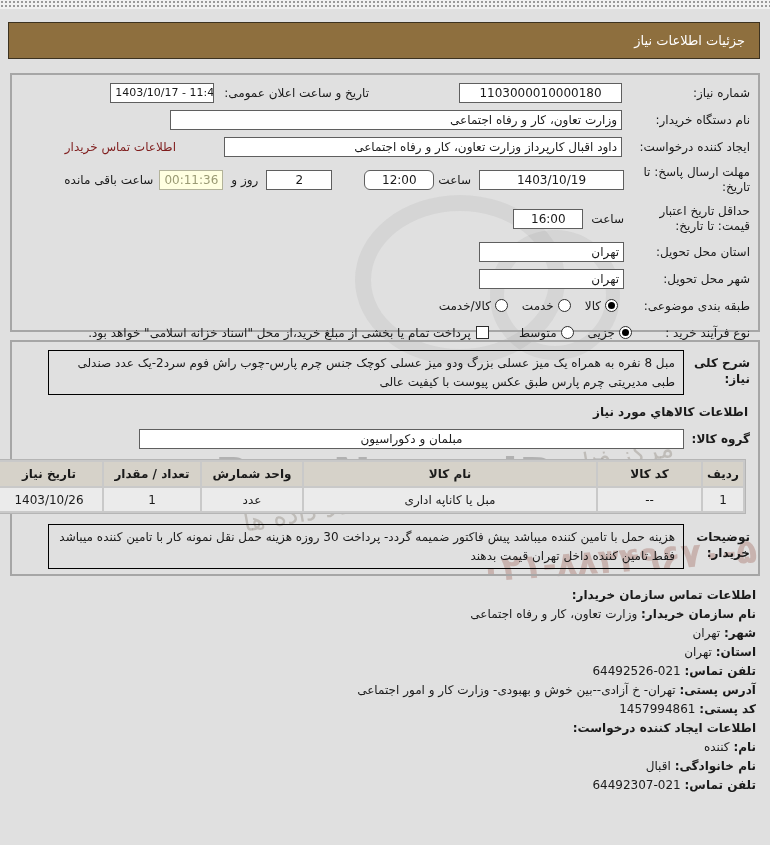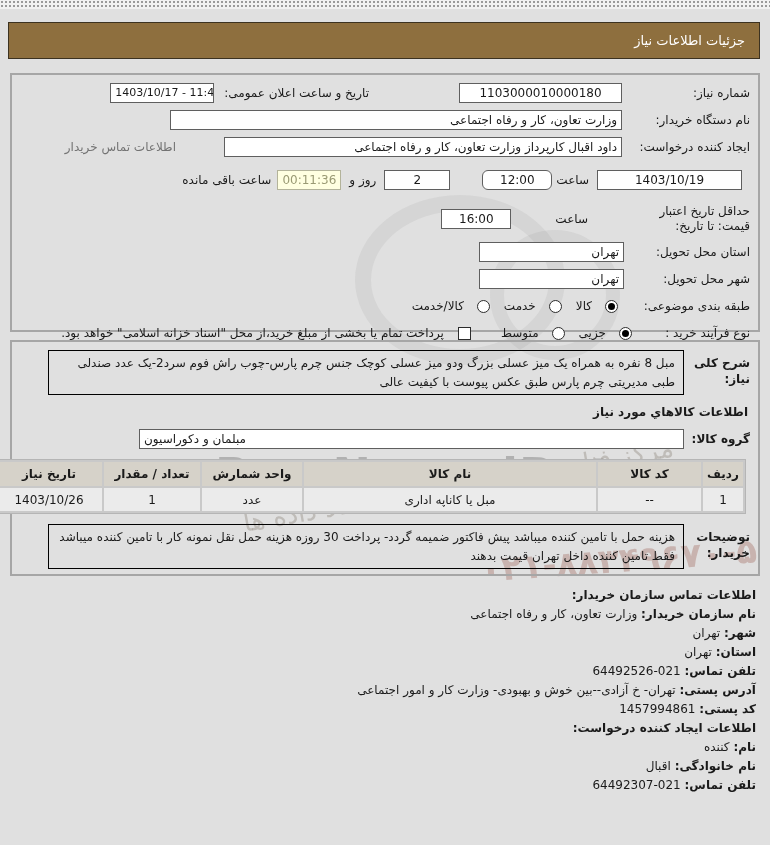"اطلاعات تماس خریدار" .link { color: #737373 -> #7f1d1d }
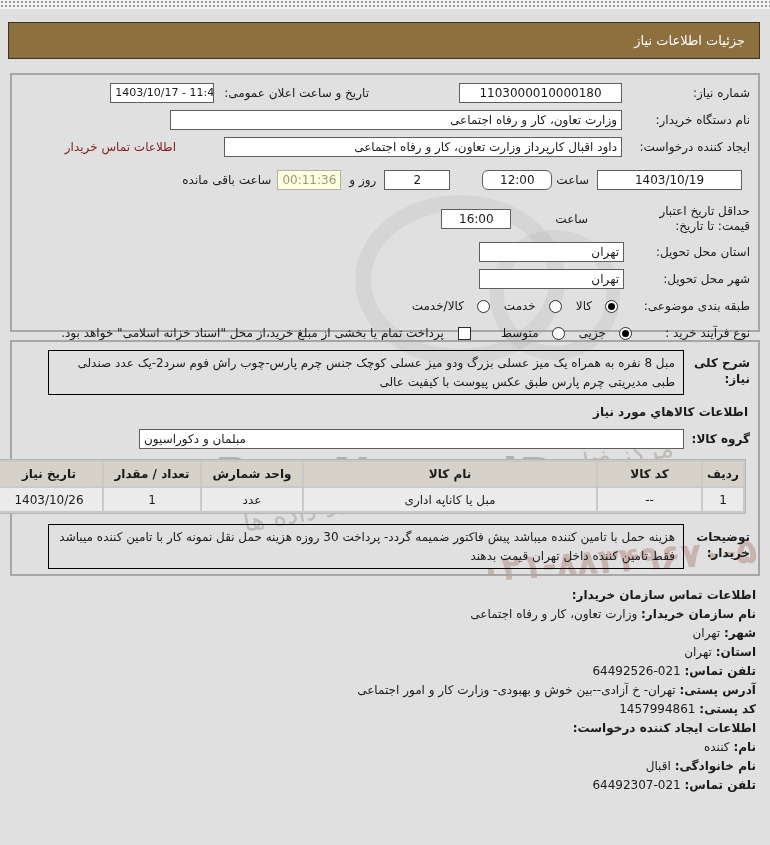"مهلت ارسال پاسخ: تا تاریخ:" span.lbl { html: none -> <span>مهلت ارسال پاسخ: تا تاریخ:</span> }
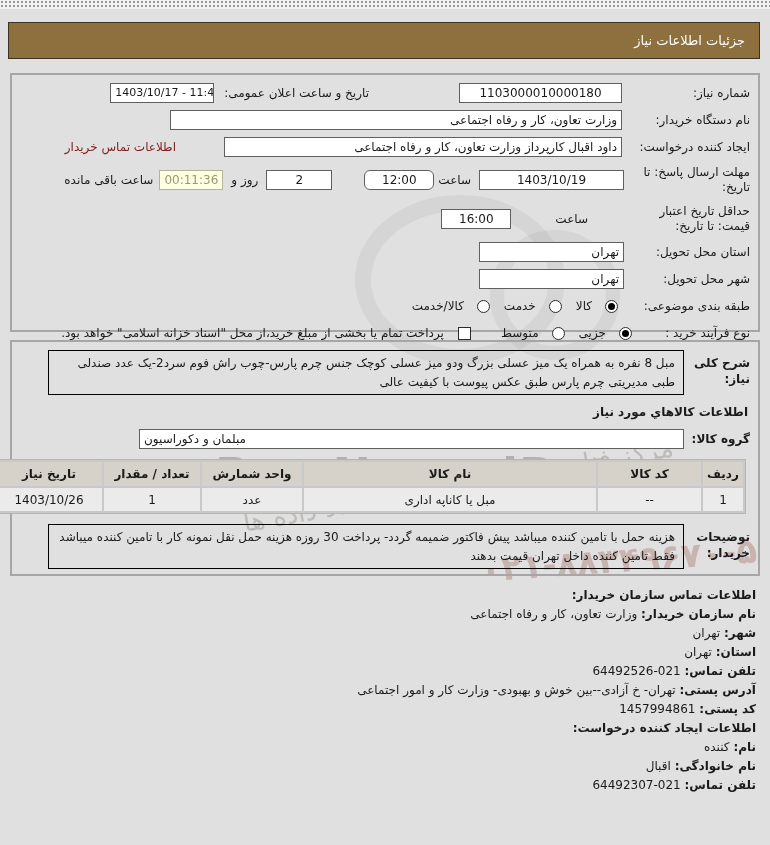"حداقل تاریخ اعتبار قیمت: تا" div.frow { gap: 36px -> none }
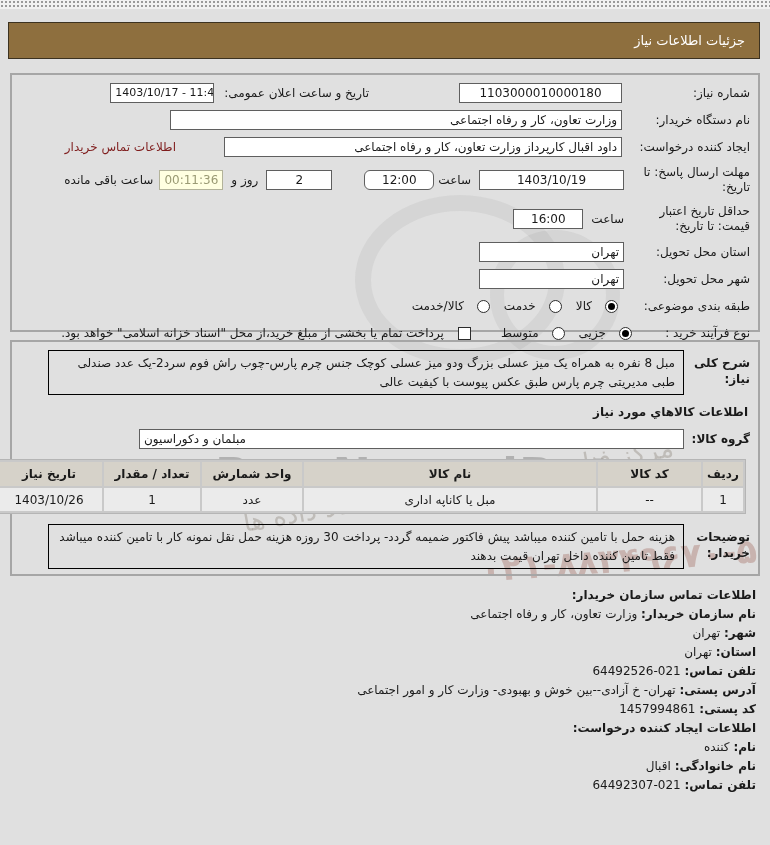"کالا/خدمت" .opt { align-items: flex-end -> flex-start; gap: 9px -> none }
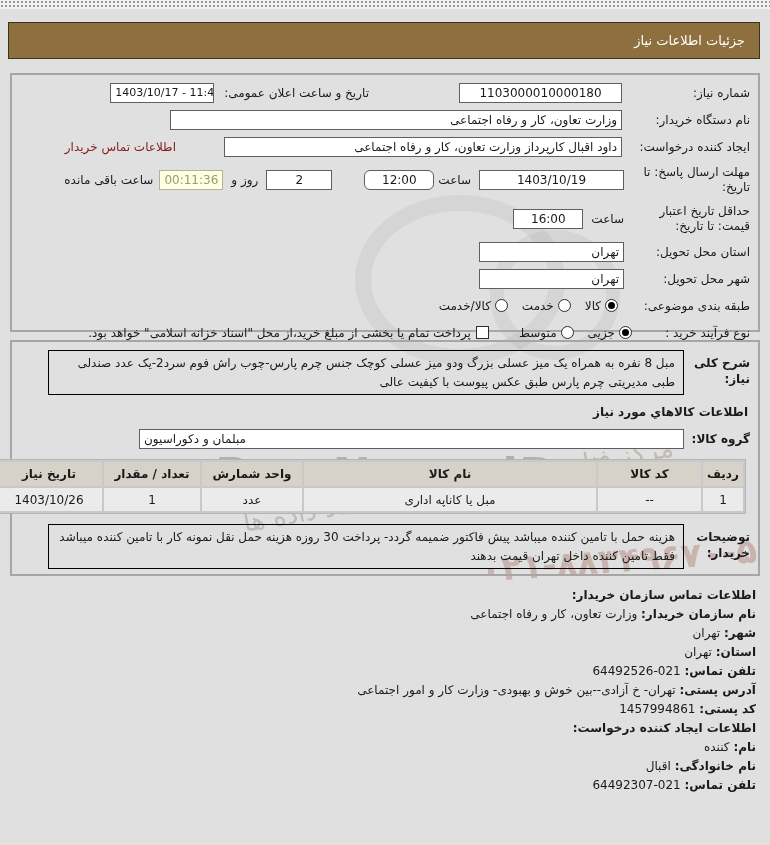"مبلمان و دکوراسیون" div.field { text-align: left -> center }
